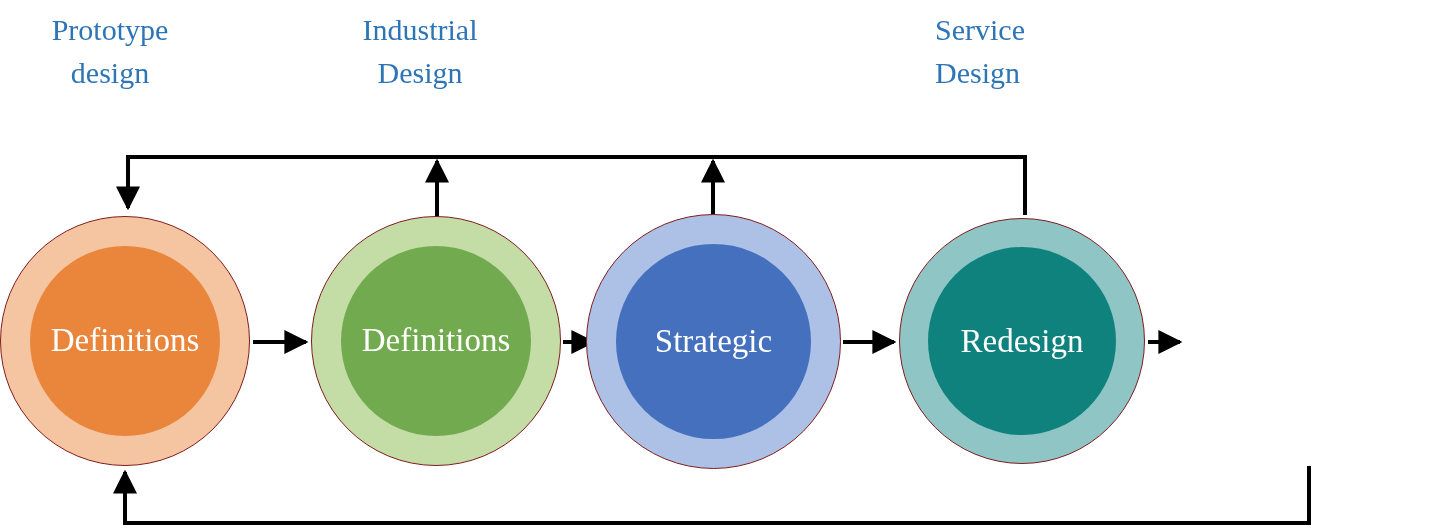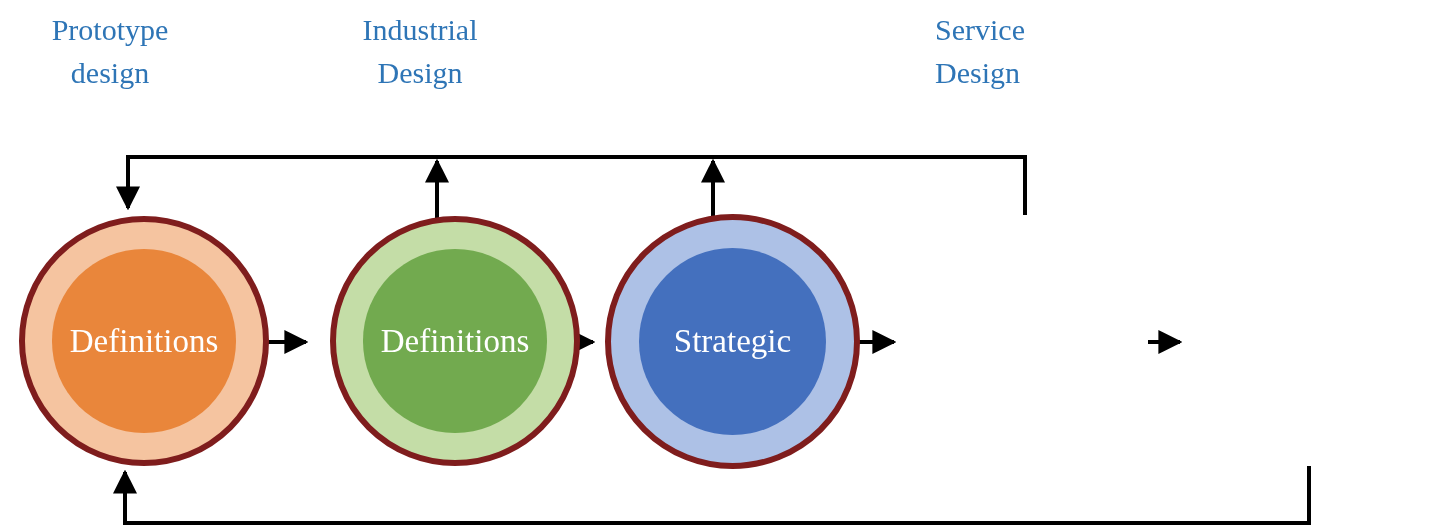"Definitions" .stage .outer { border: 6px solid #7f1d1d -> 1px solid #7f1d1d; margin-left: 19px -> none }
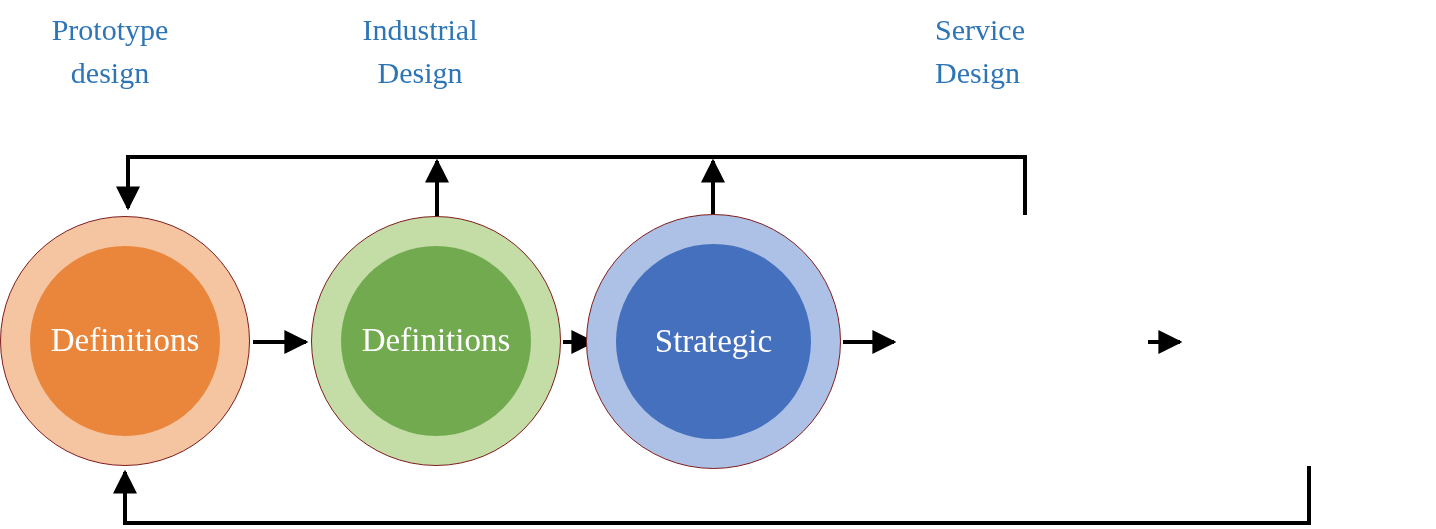"Redesign" div.stage { html: none -> <div> <div> <div> <span>Redesign</span> </div> </div> </div> }
